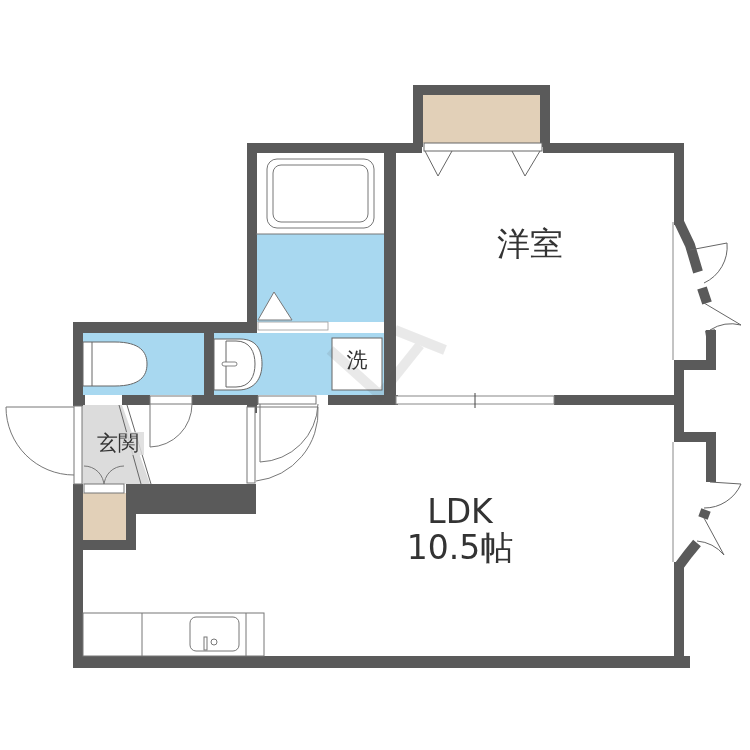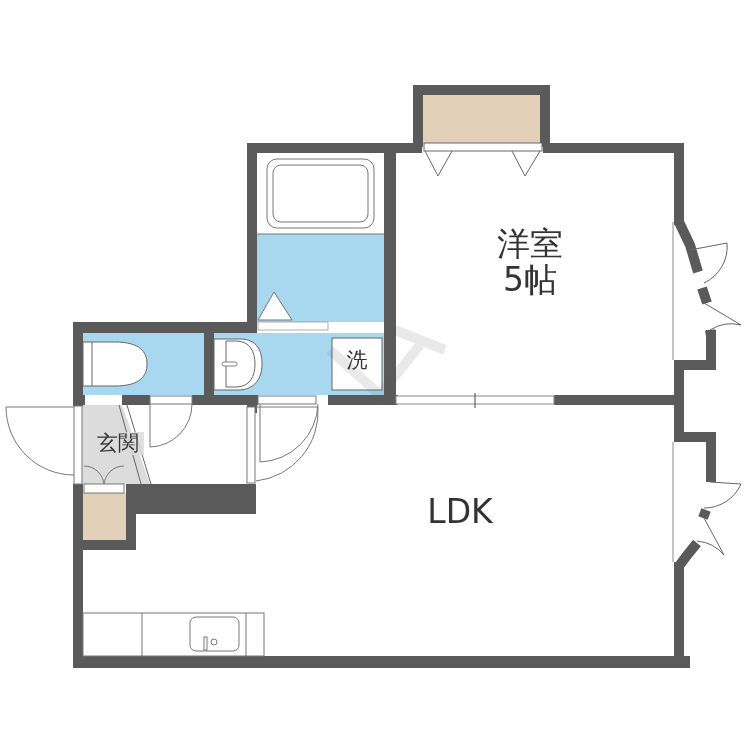"5帖" div { html: <div>5帖</div> -> none }
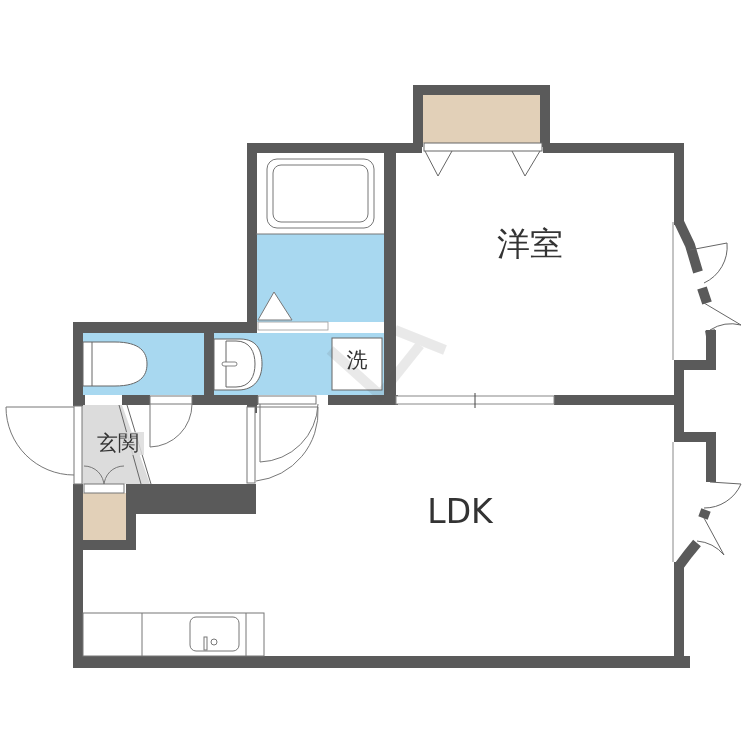"10.5帖" div { html: none -> <div>10.5帖</div> }
